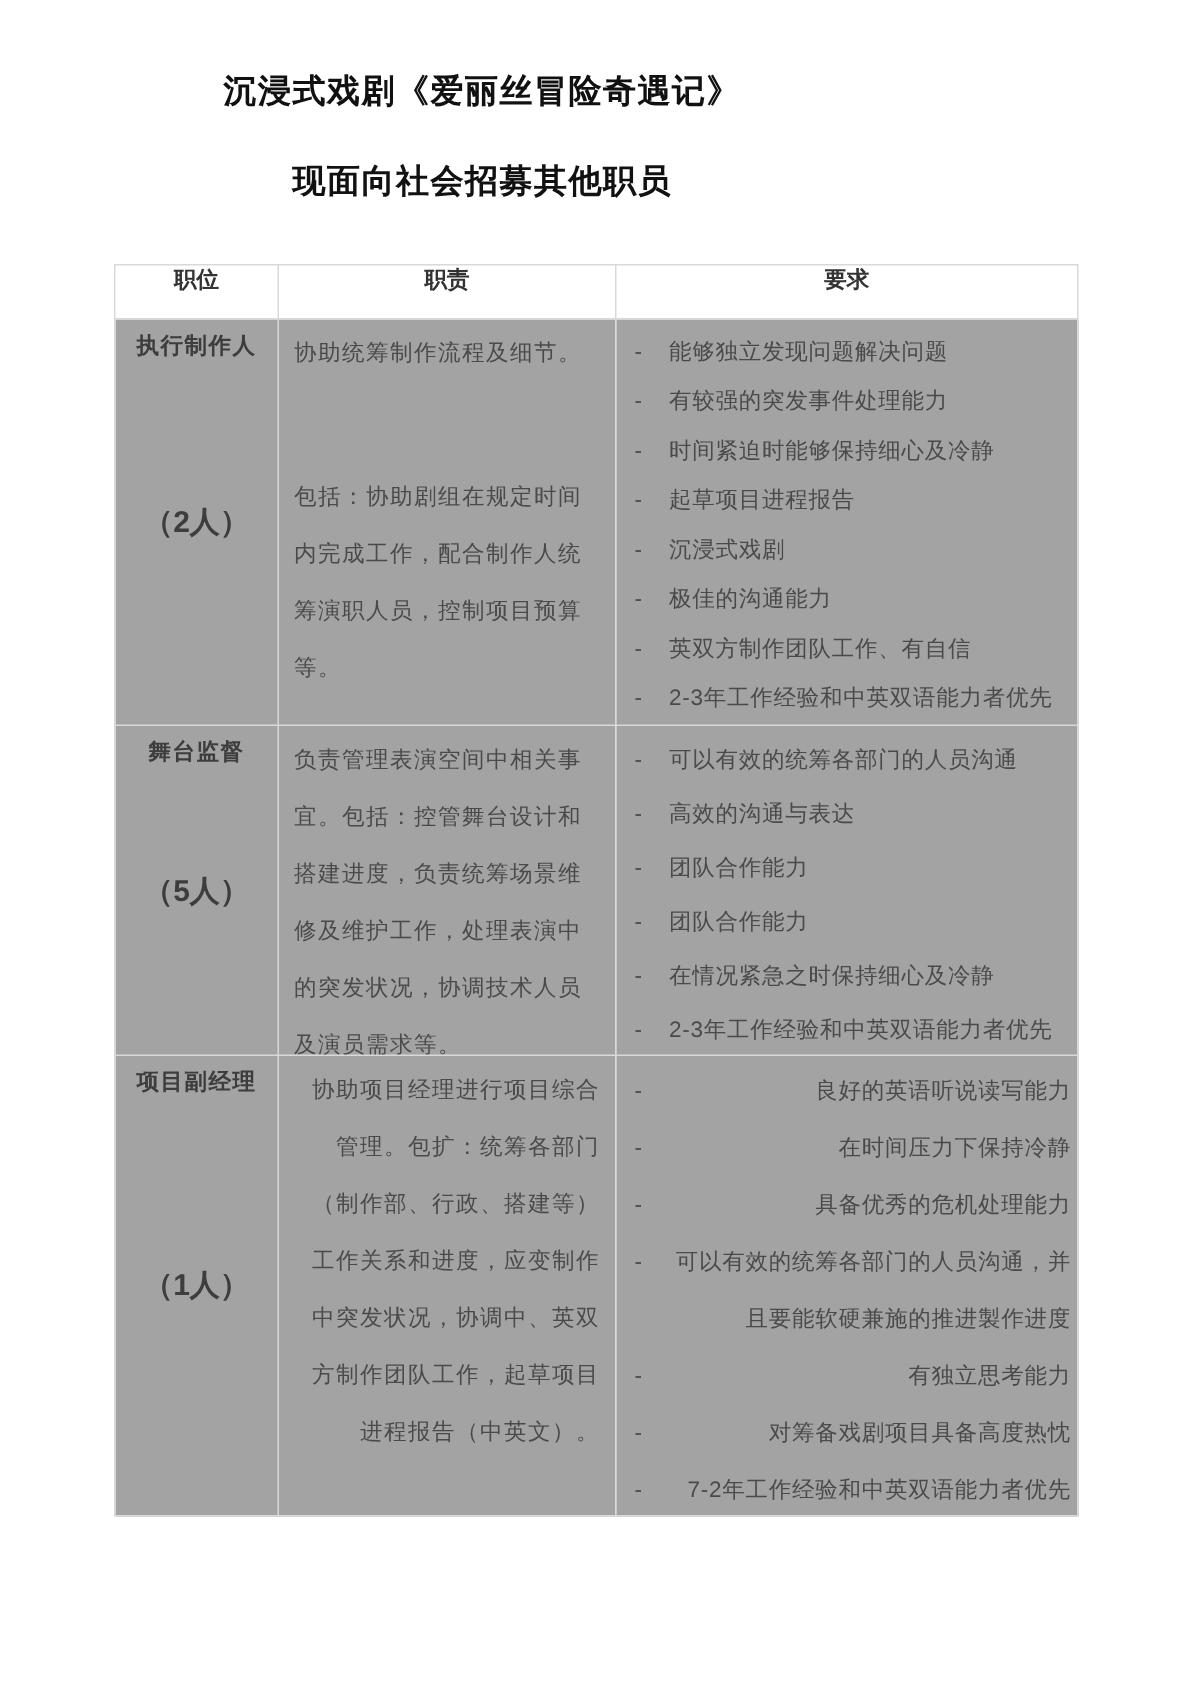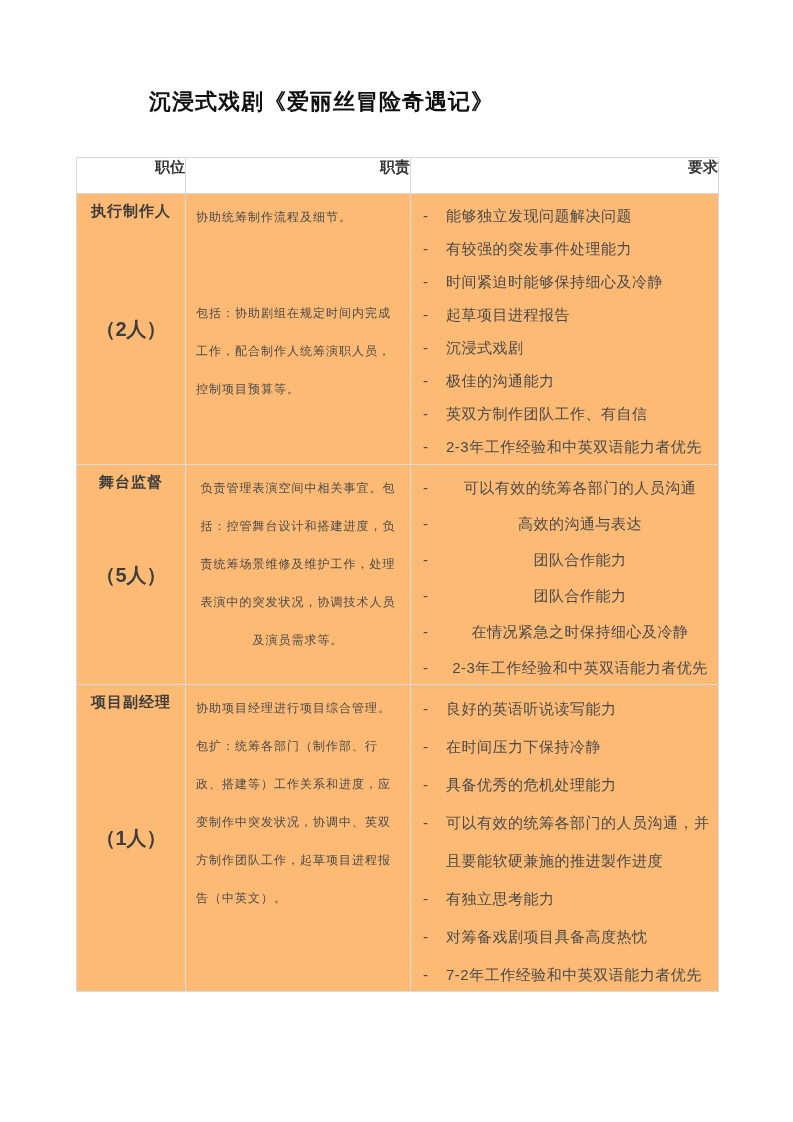"沉浸式戏剧《爱丽丝冒险奇遇记》" .page { padding-top: 87px -> 46px }
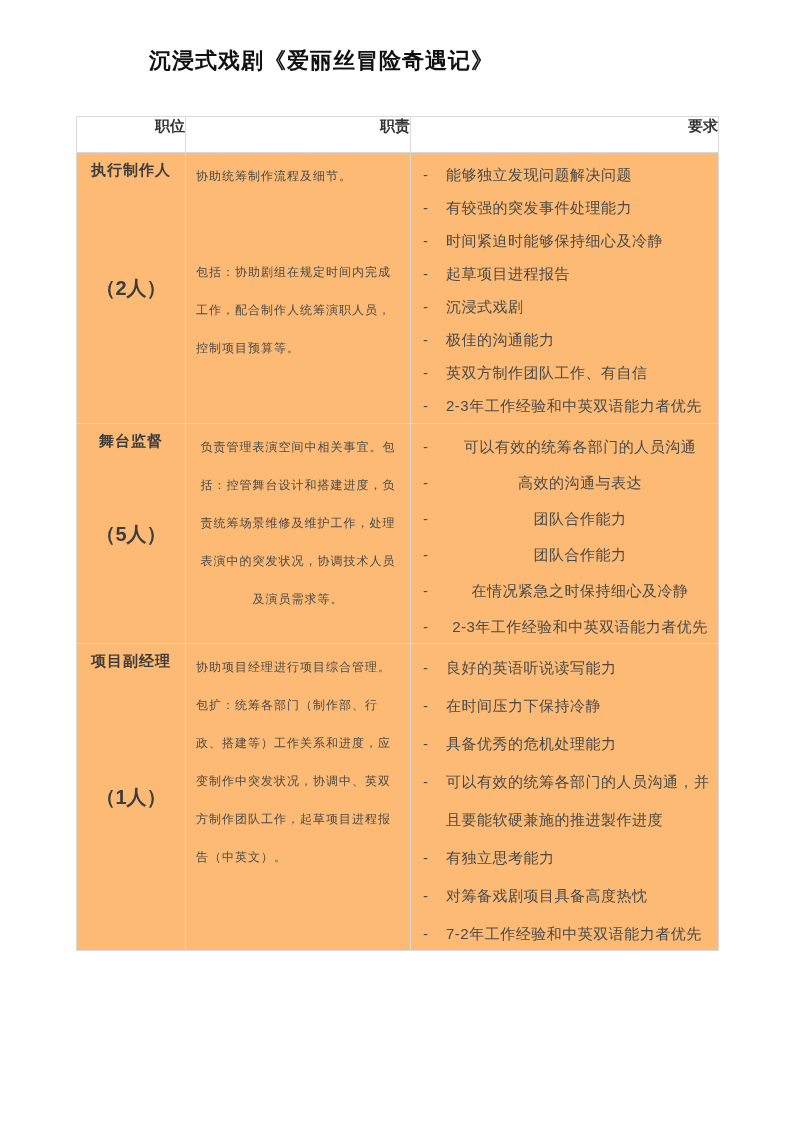"现面向社会招募其他职员" div.doc-subtitle { html: none -> <div>现面向社会招募其他职员</div> }
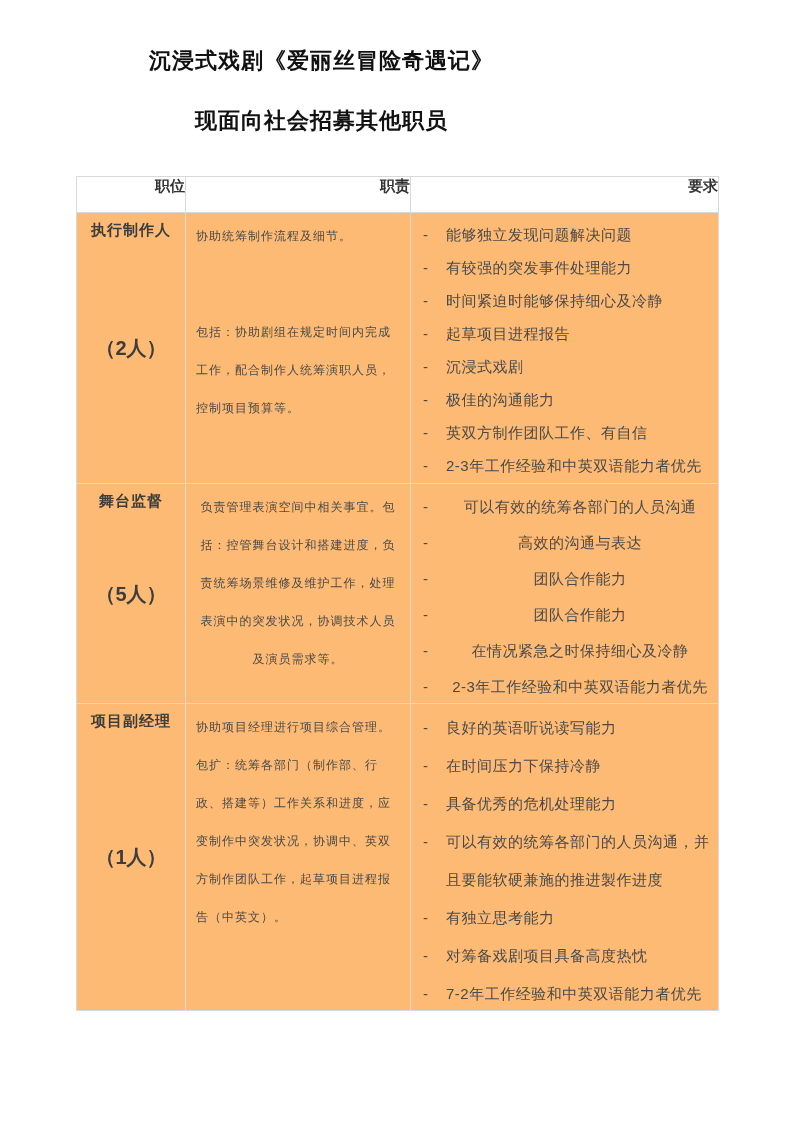"职位" thead th { text-align: right -> center }
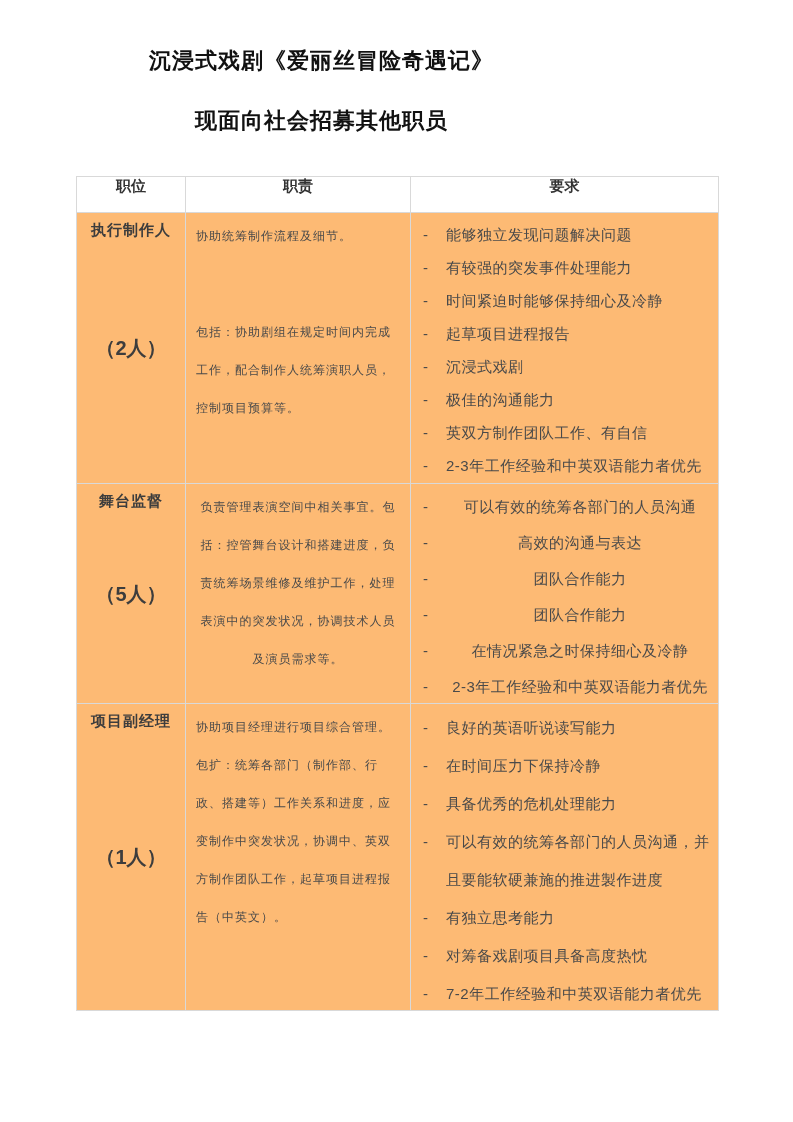"执行制作人" tbody td { background: #fdba74 -> #a3a3a3 }
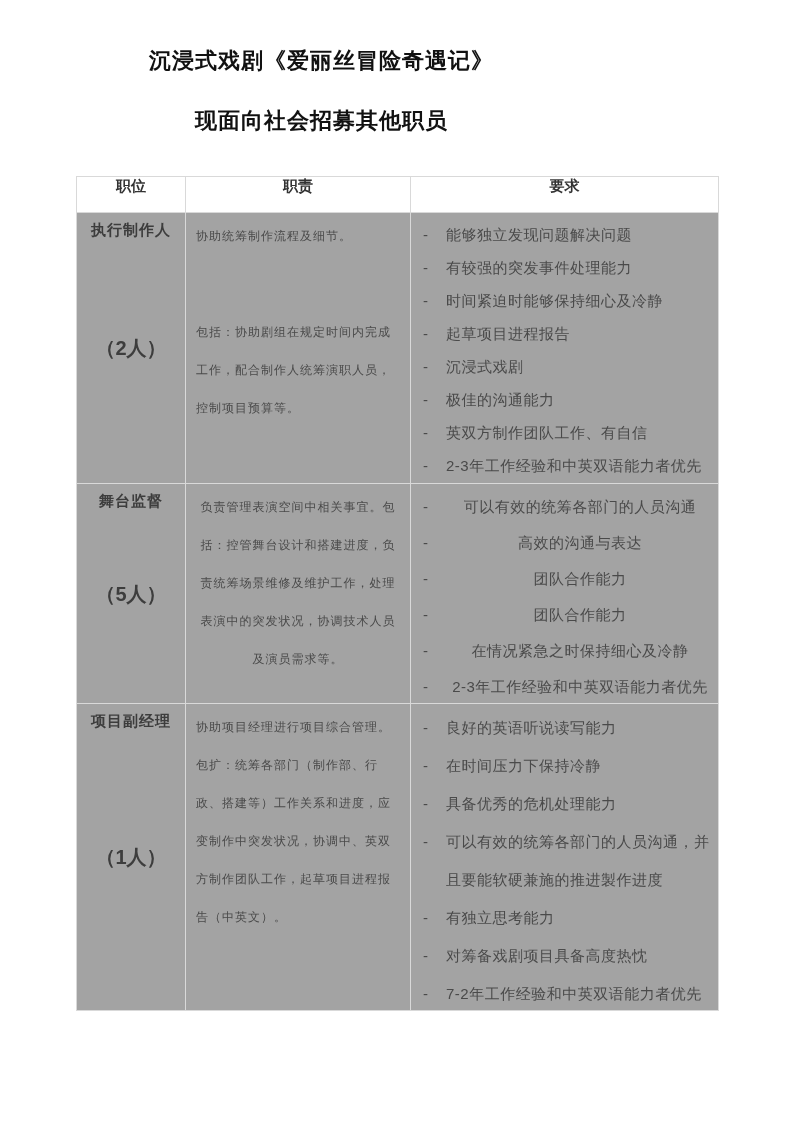"协助统筹制作流程及细节。" .duty p { font-size: 12px -> 15px }
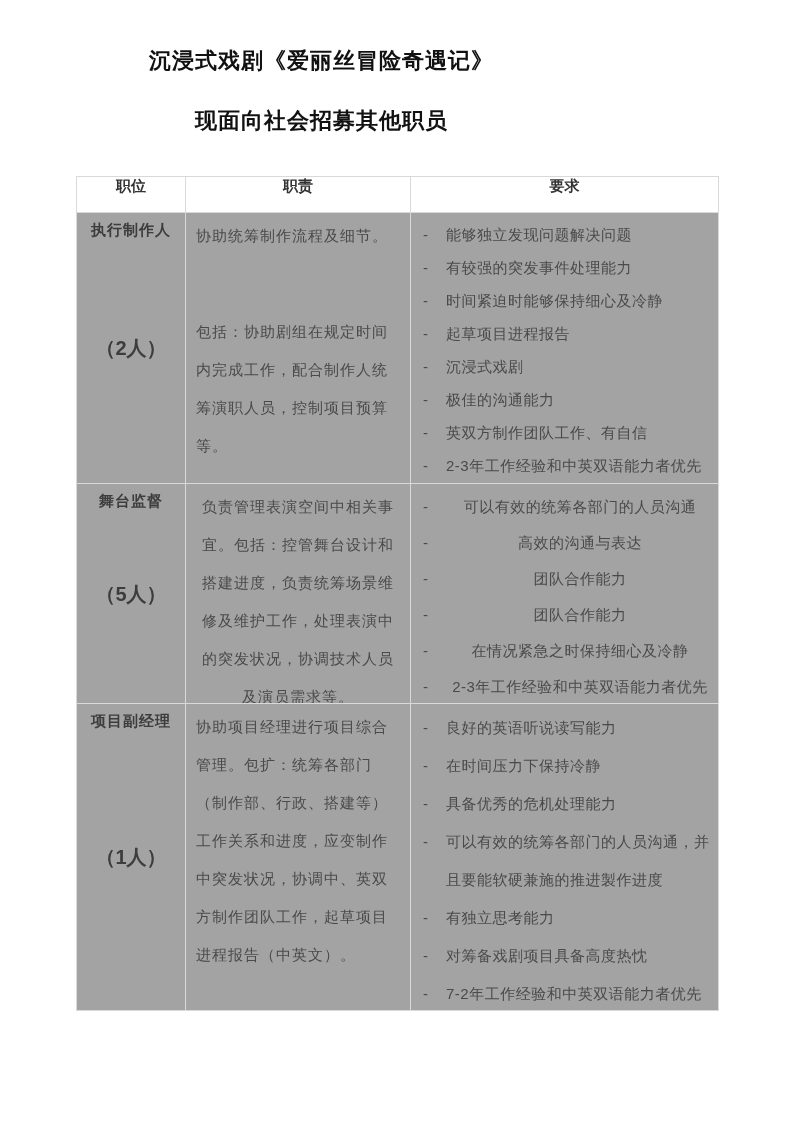"负责管理表演空间中相关事宜。包括：控管舞台设计和搭建进度，负责统筹场景维修及维护" .r1 .cellbox { text-align: center -> none }
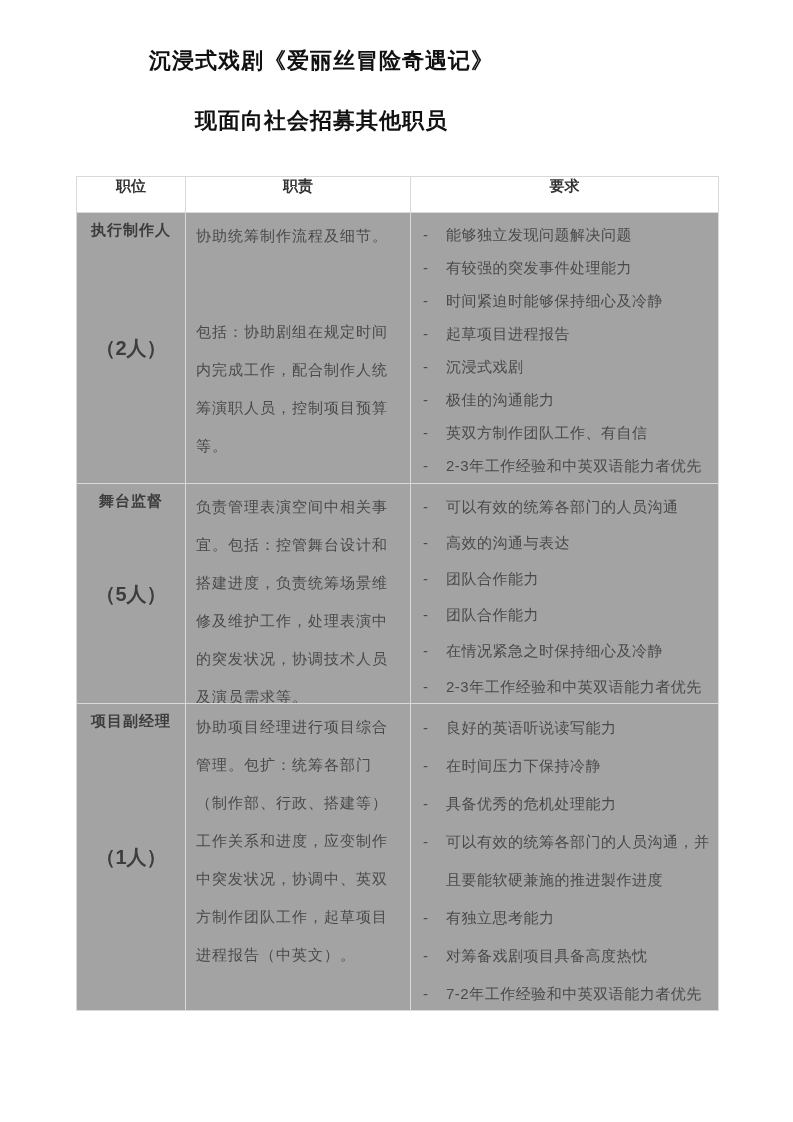"协助项目经理进行项目综合管理。包扩：统筹各部门（制作部、行政、搭建等）工作关系和" .r2 .cellbox { text-align: none -> right }
